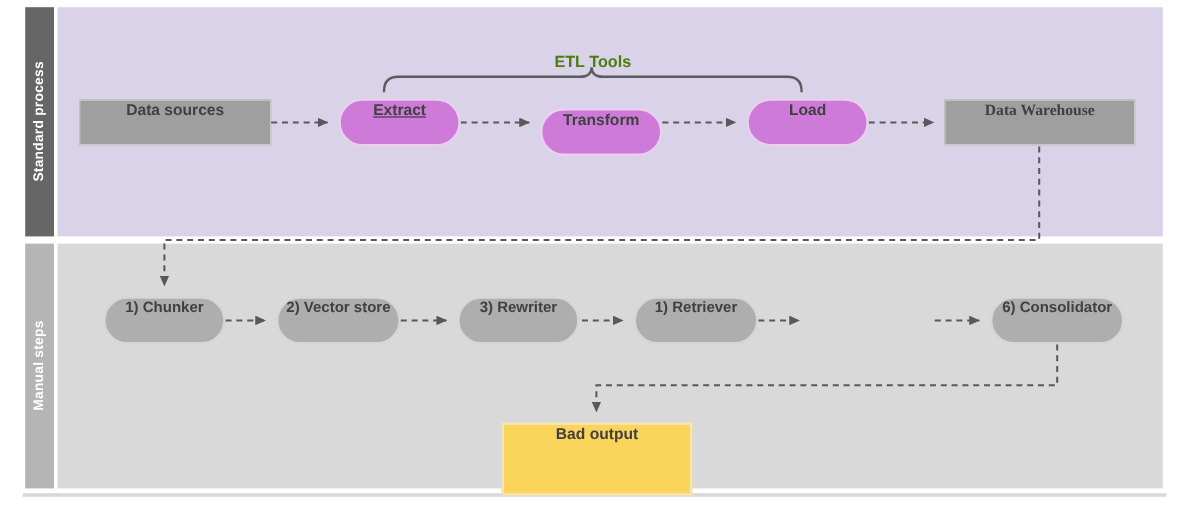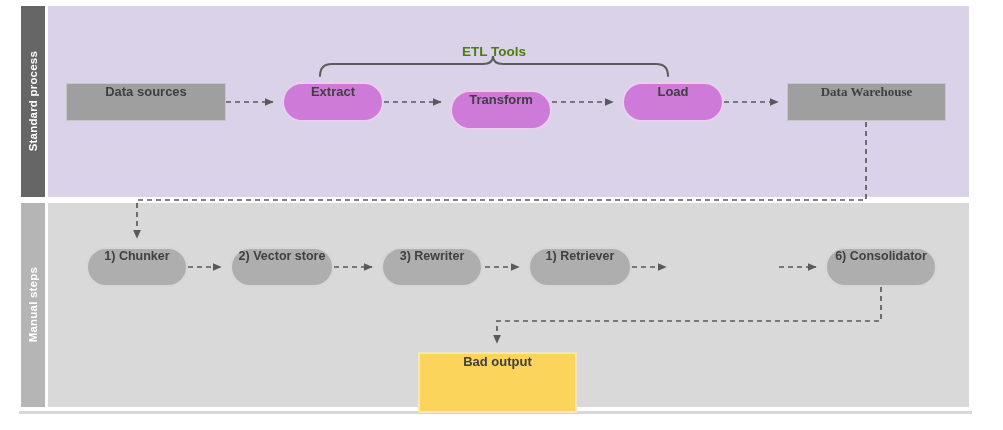"Extract" div.node { text-decoration: none -> underline }
